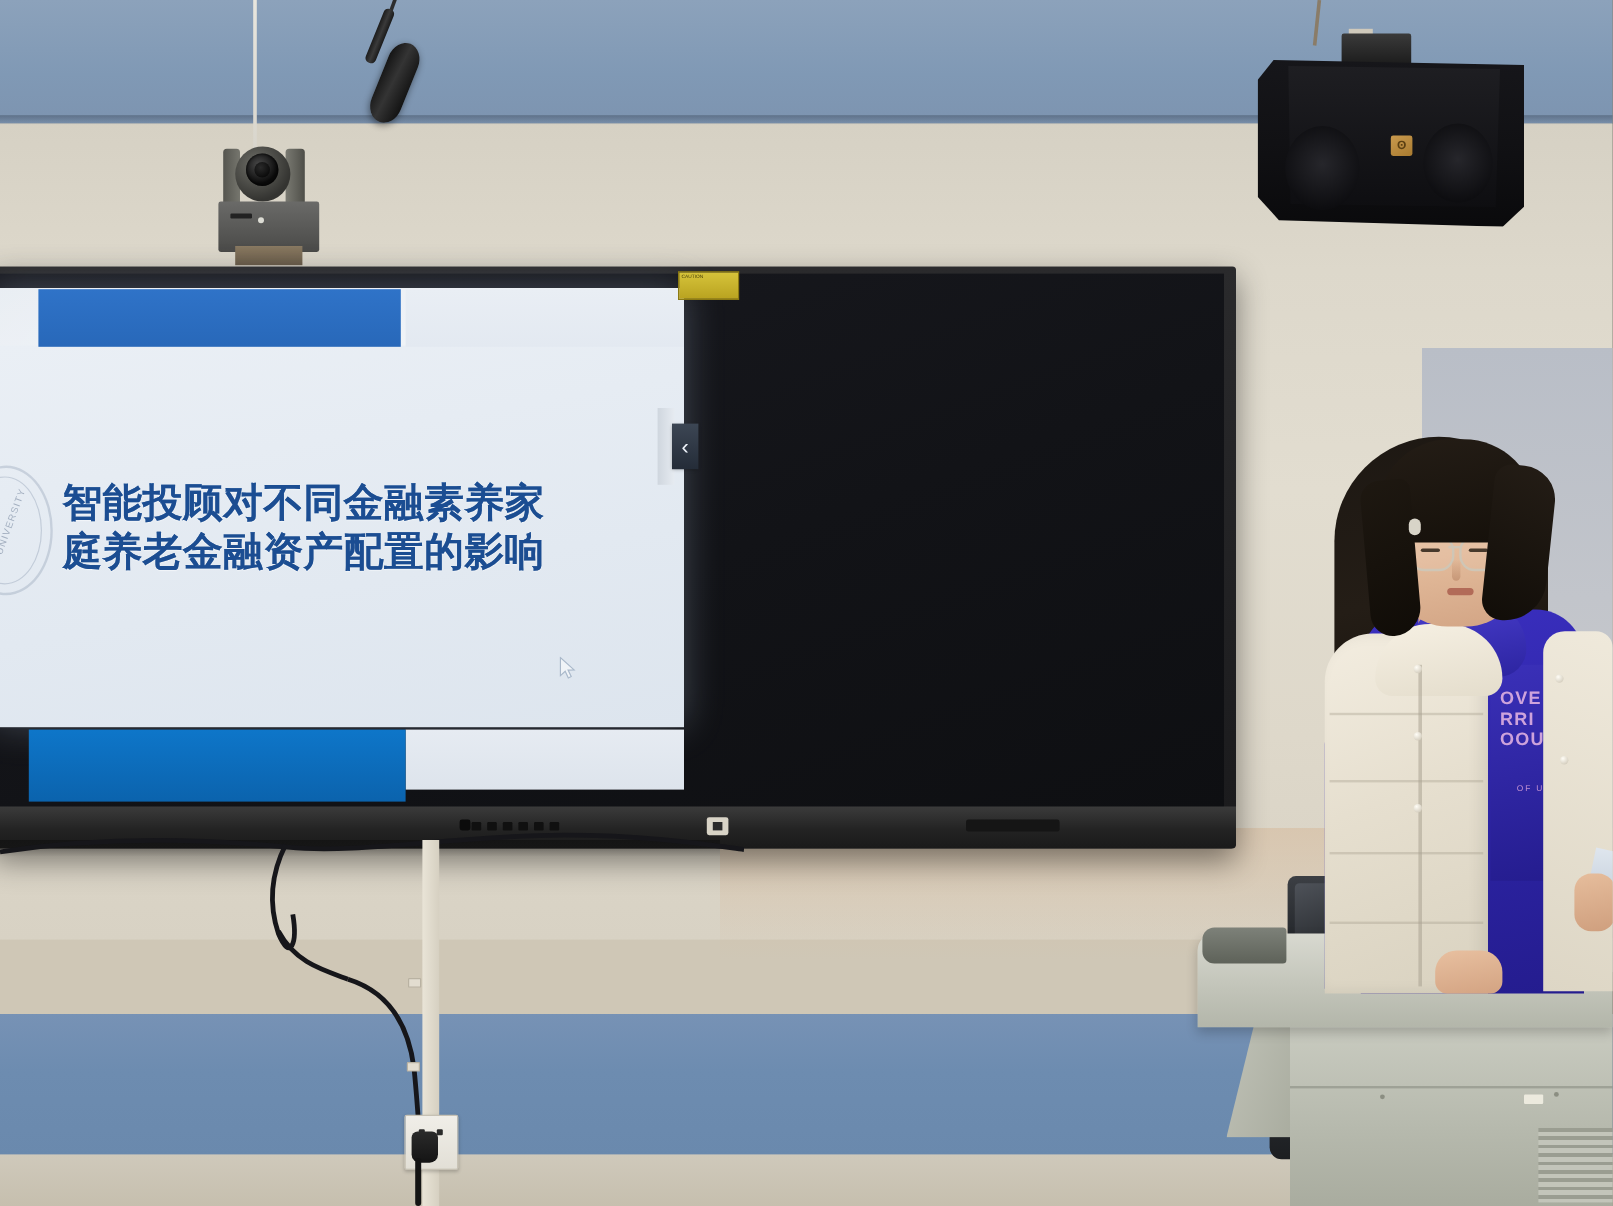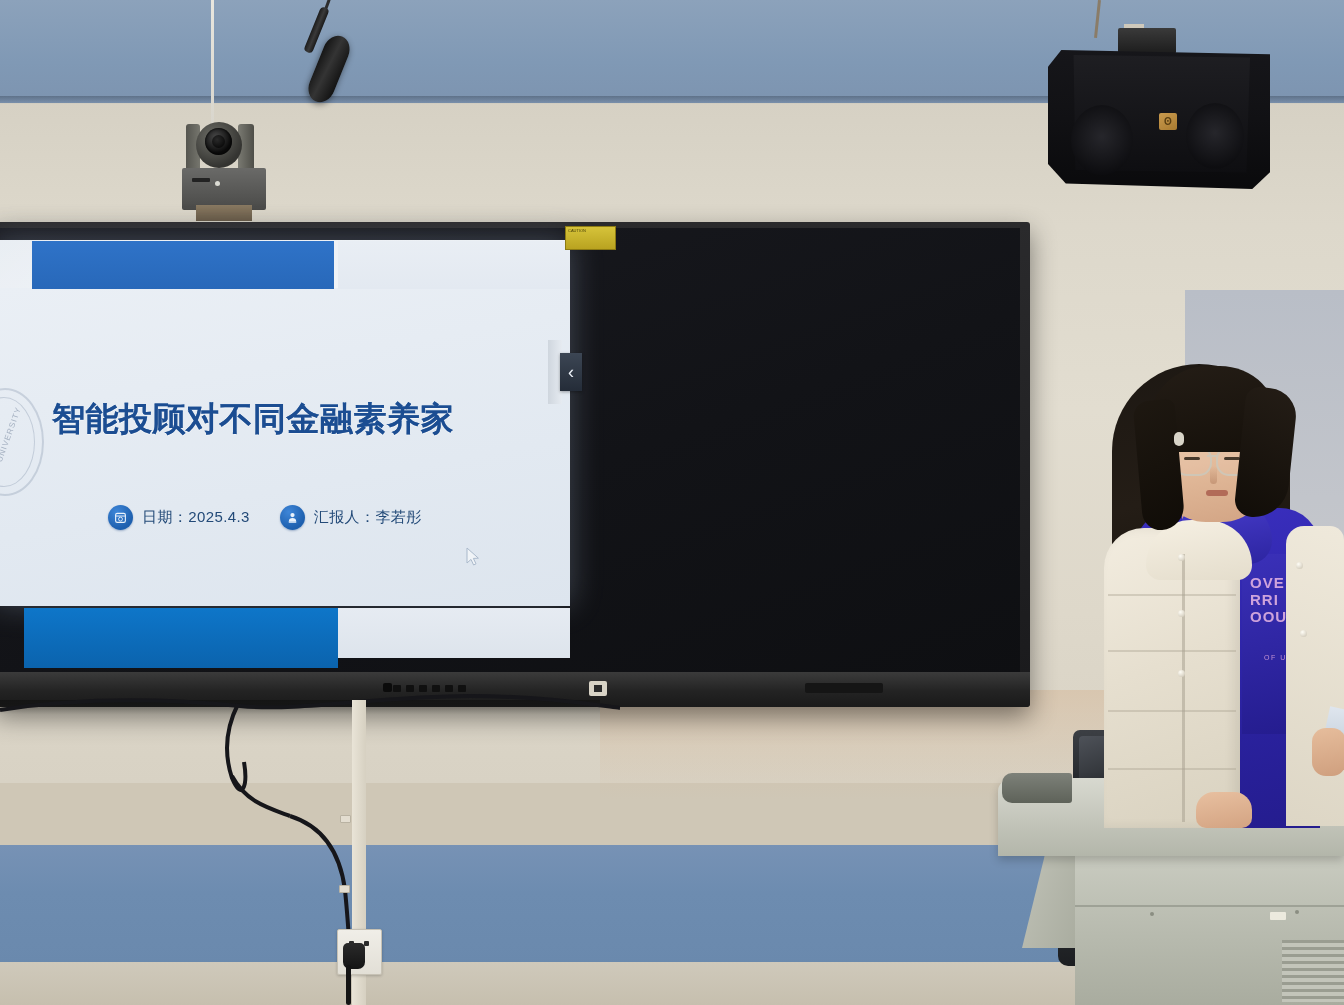"庭养老金融资产配置的影响" div { html: none -> <div>庭养老金融资产配置的影响</div> }
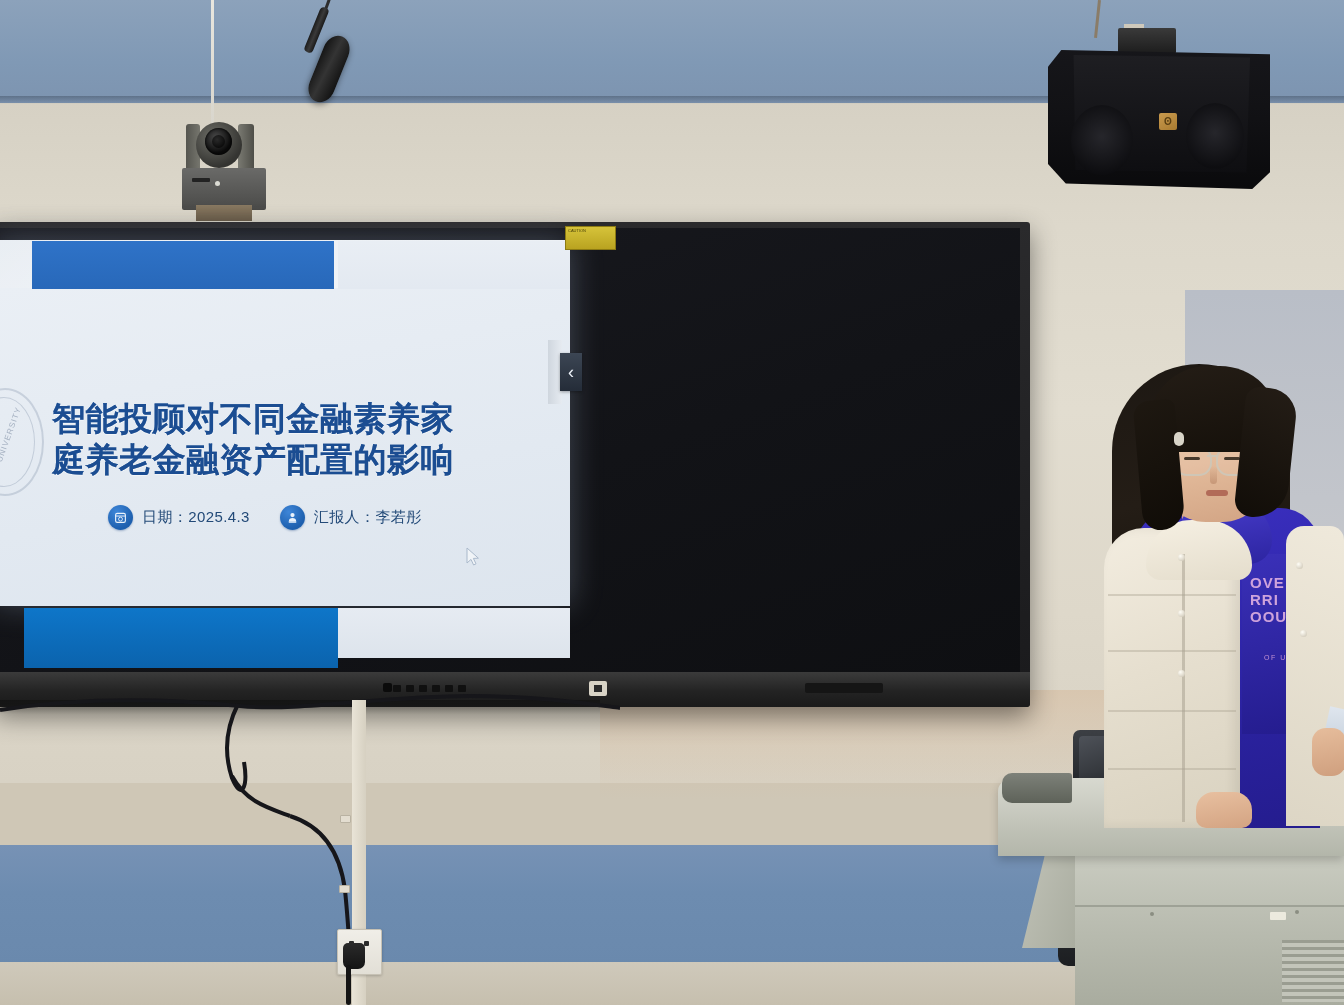"日期：2025.4.3" div.slide-meta { html: <div> <div> <span> <svg> <rect></rect> <line></line> <circle></circle> </svg> </span> <span>日期：2025.4.3</span> </div> <div> <span> <svg> <circle></circle> <path></path> <rect></rect> </svg> </span> <span>汇报人：李若彤</span> </div> </div> -> none }
